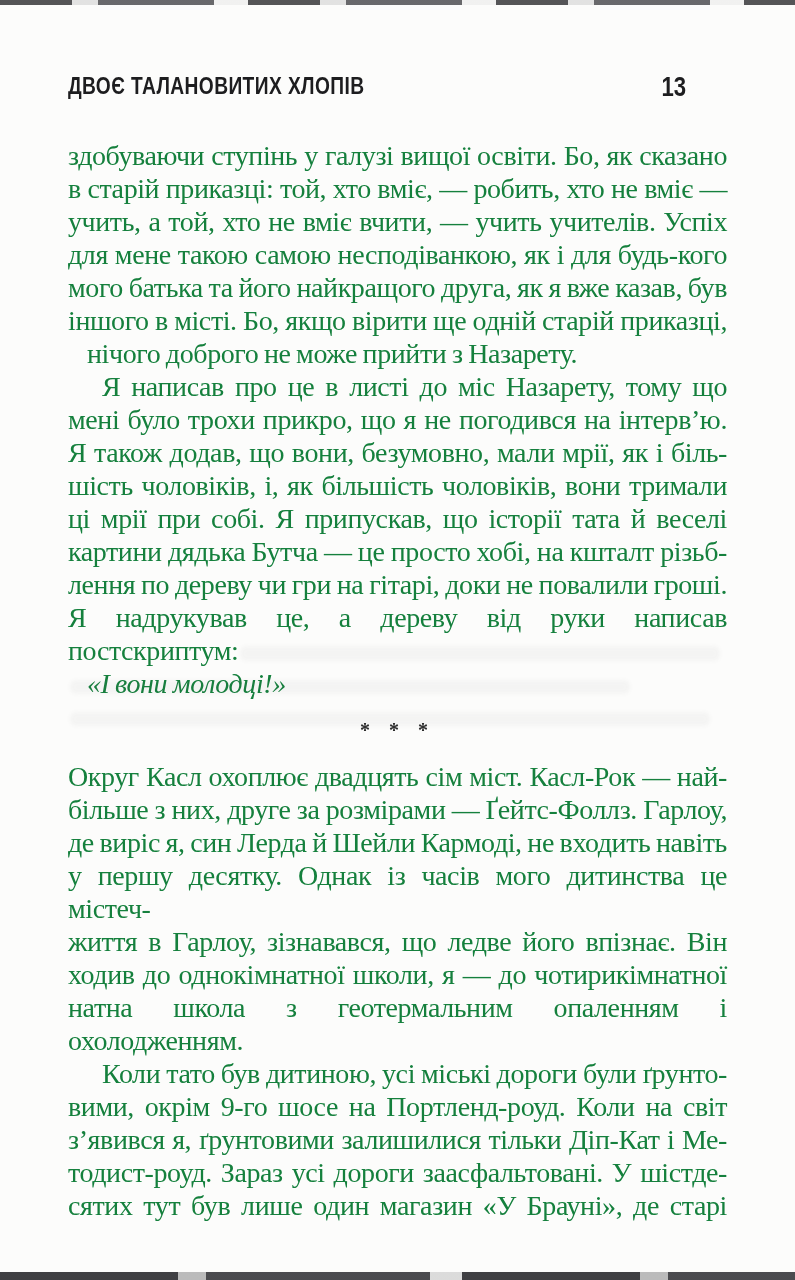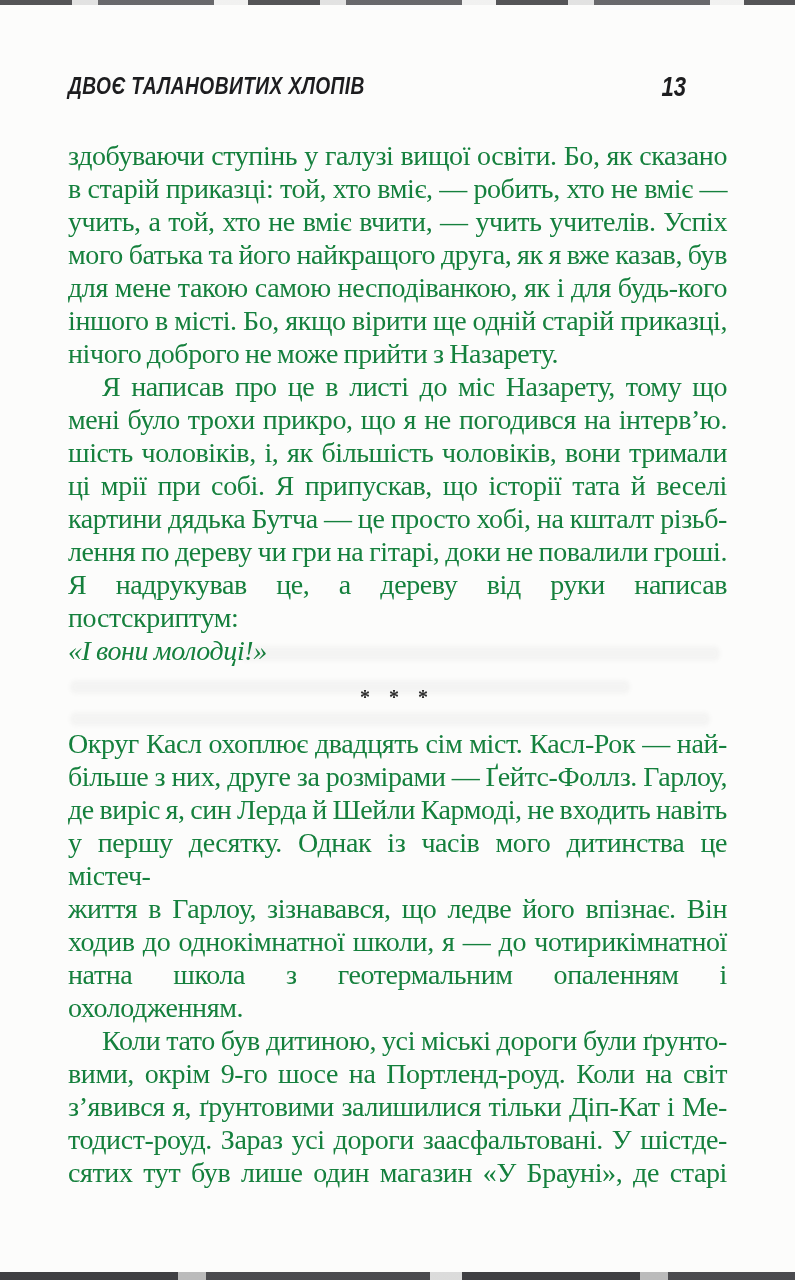"ДВОЄ ТАЛАНОВИТИХ ХЛОПІВ" .running-head { font-style: italic -> none }
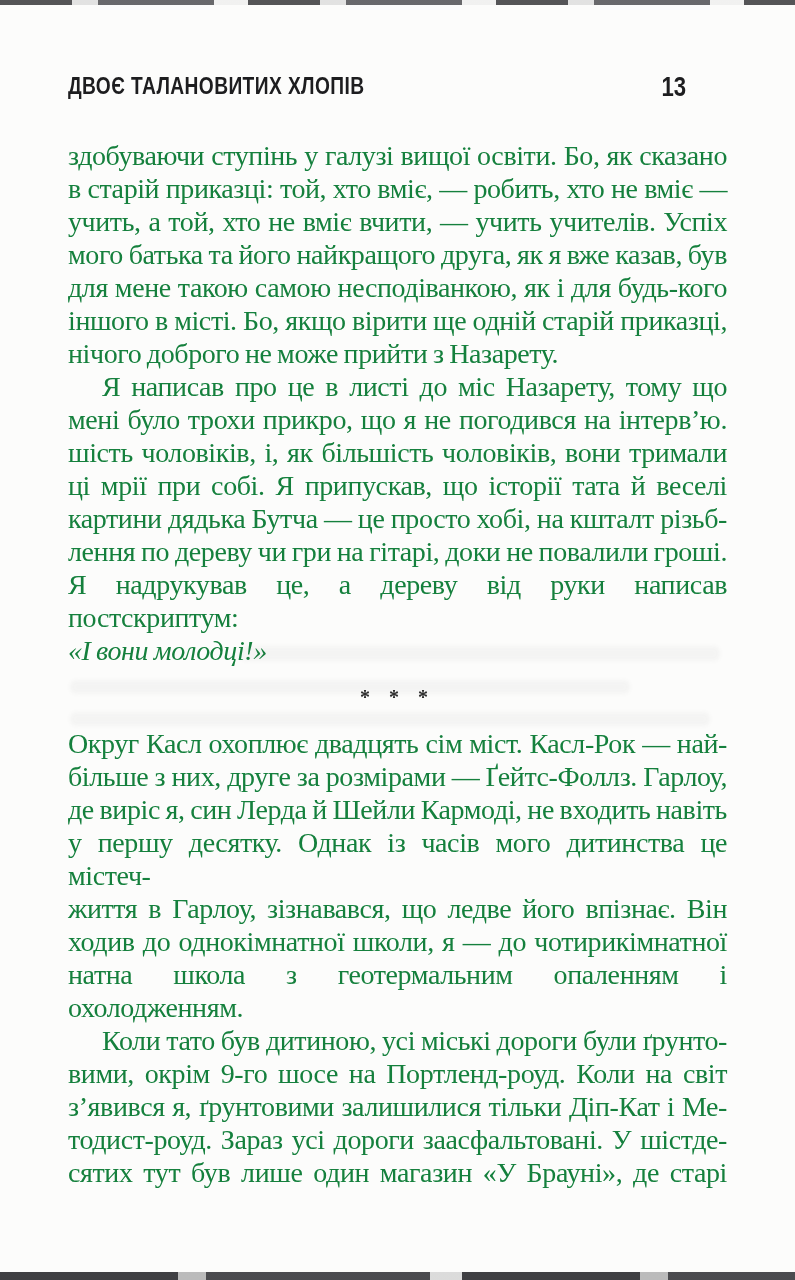"мого батька та його найкращого" div.line { order: before "для мене такою самою несподіванкою," -> after "для мене такою самою несподіванкою," }
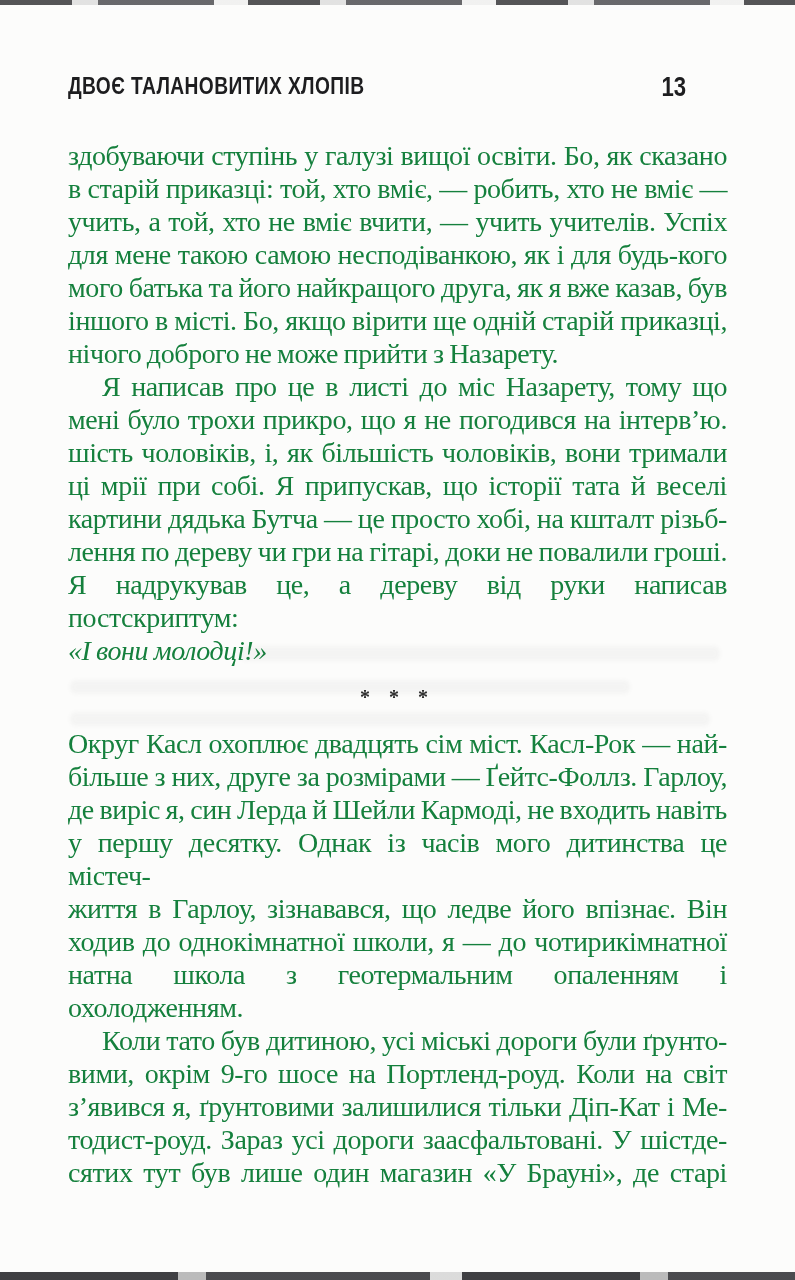"нічого доброго не може прийти" .line.ragged { margin-left: none -> 19px }
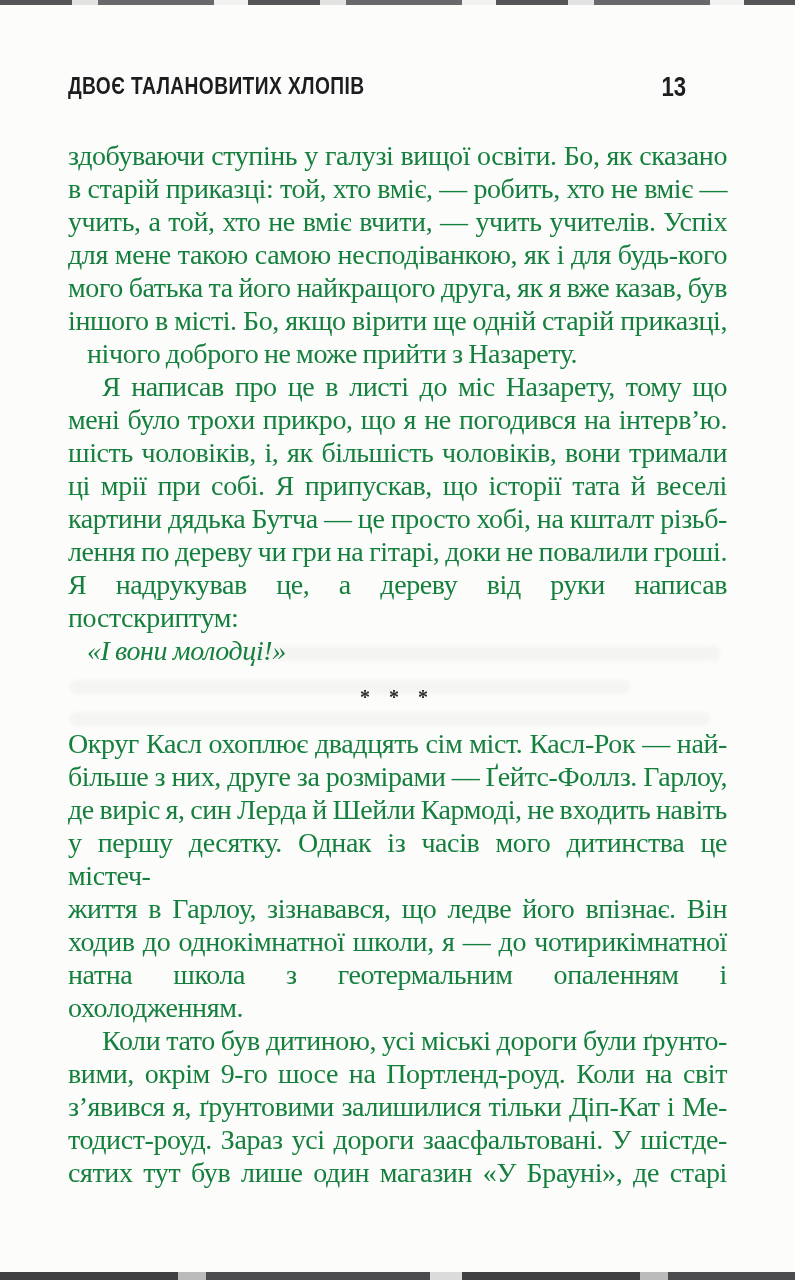"Я також додав, що вони," div.line { html: none -> <div>Я також додав, що вони, безумовно, мали мрії, як і біль-</div> }
